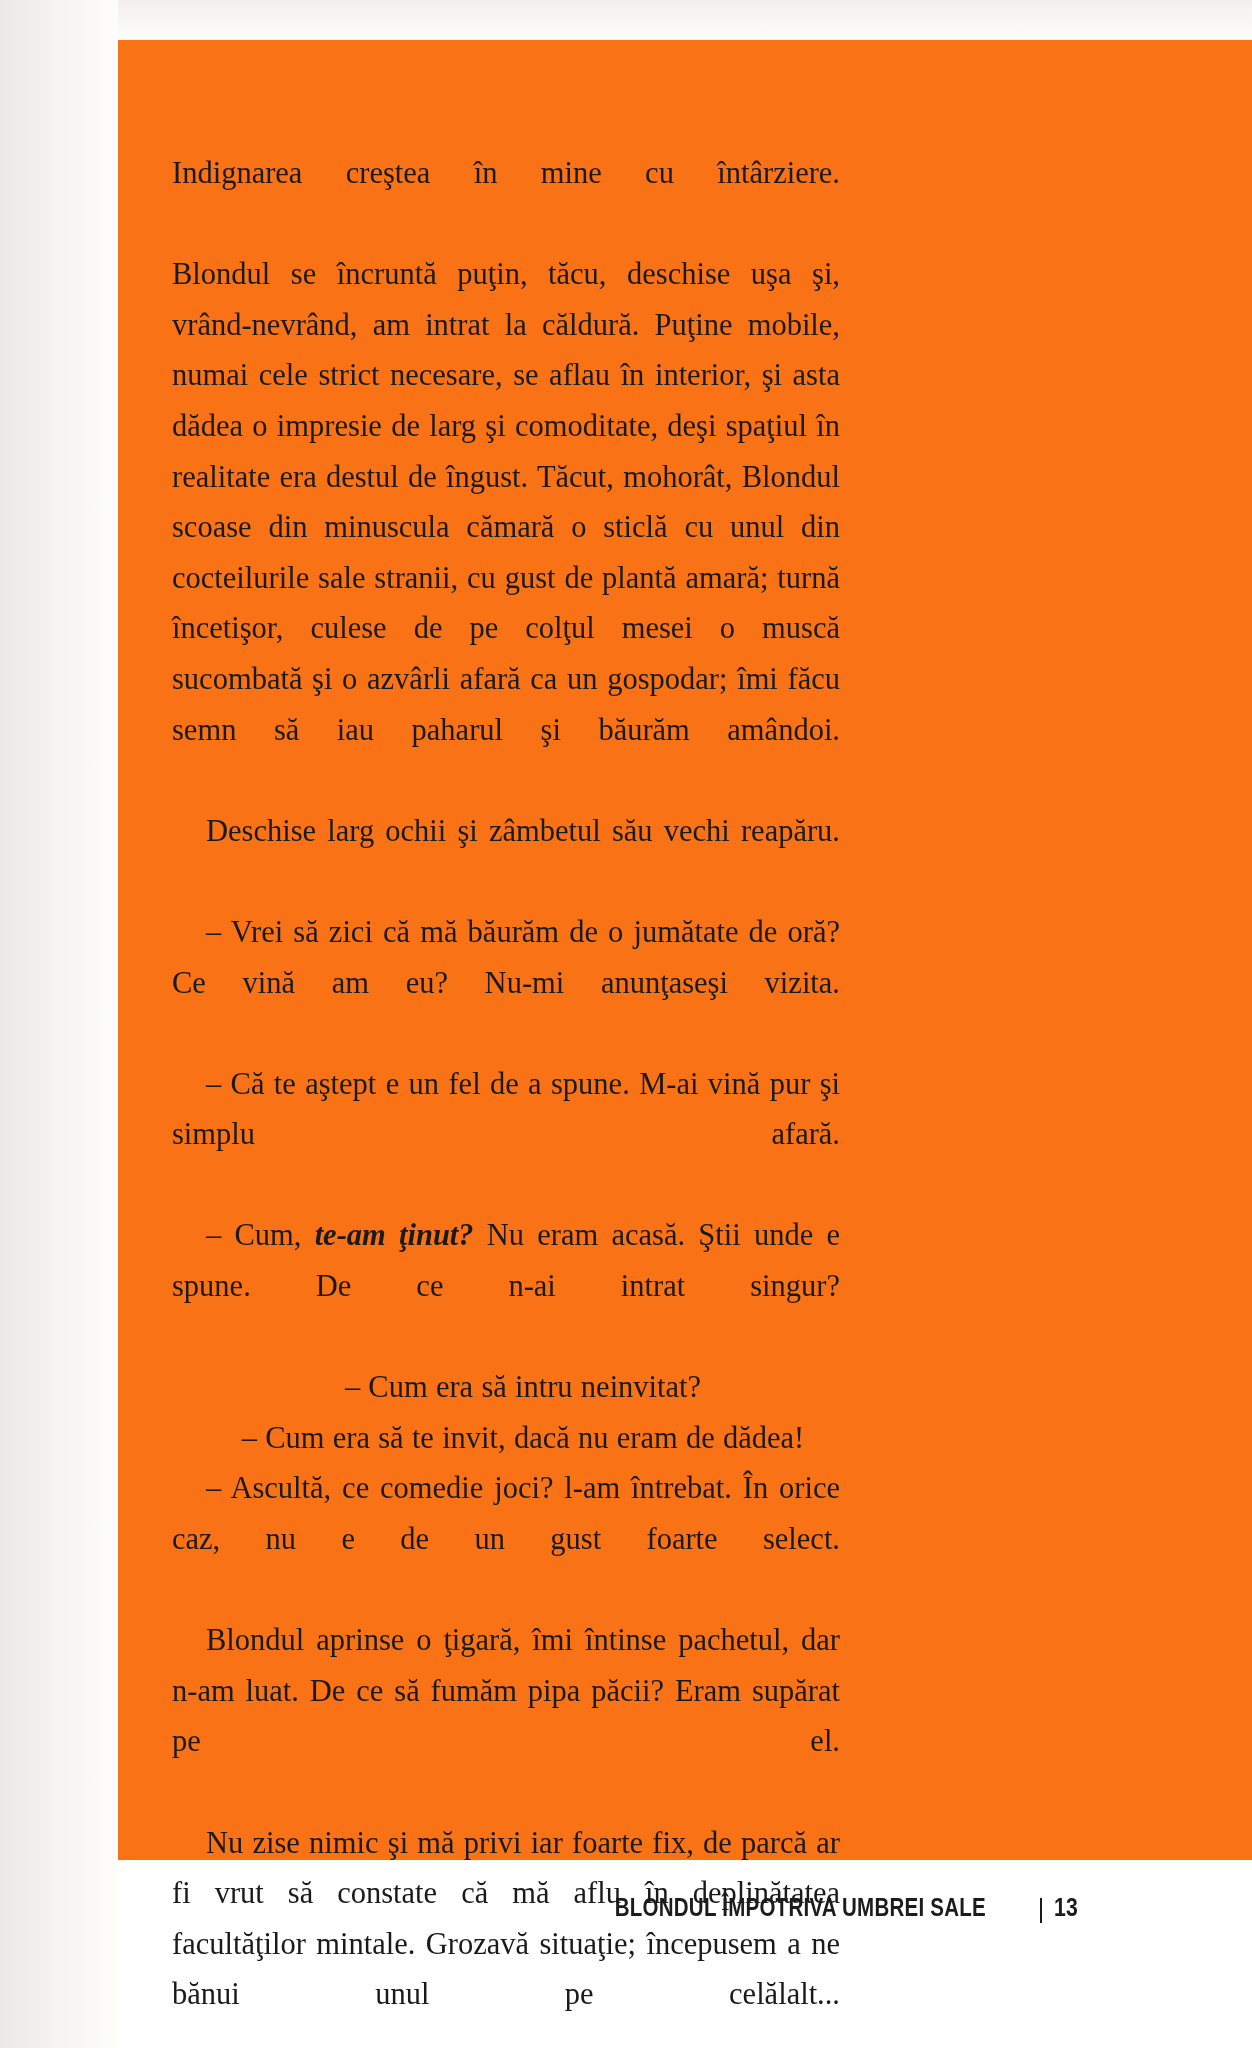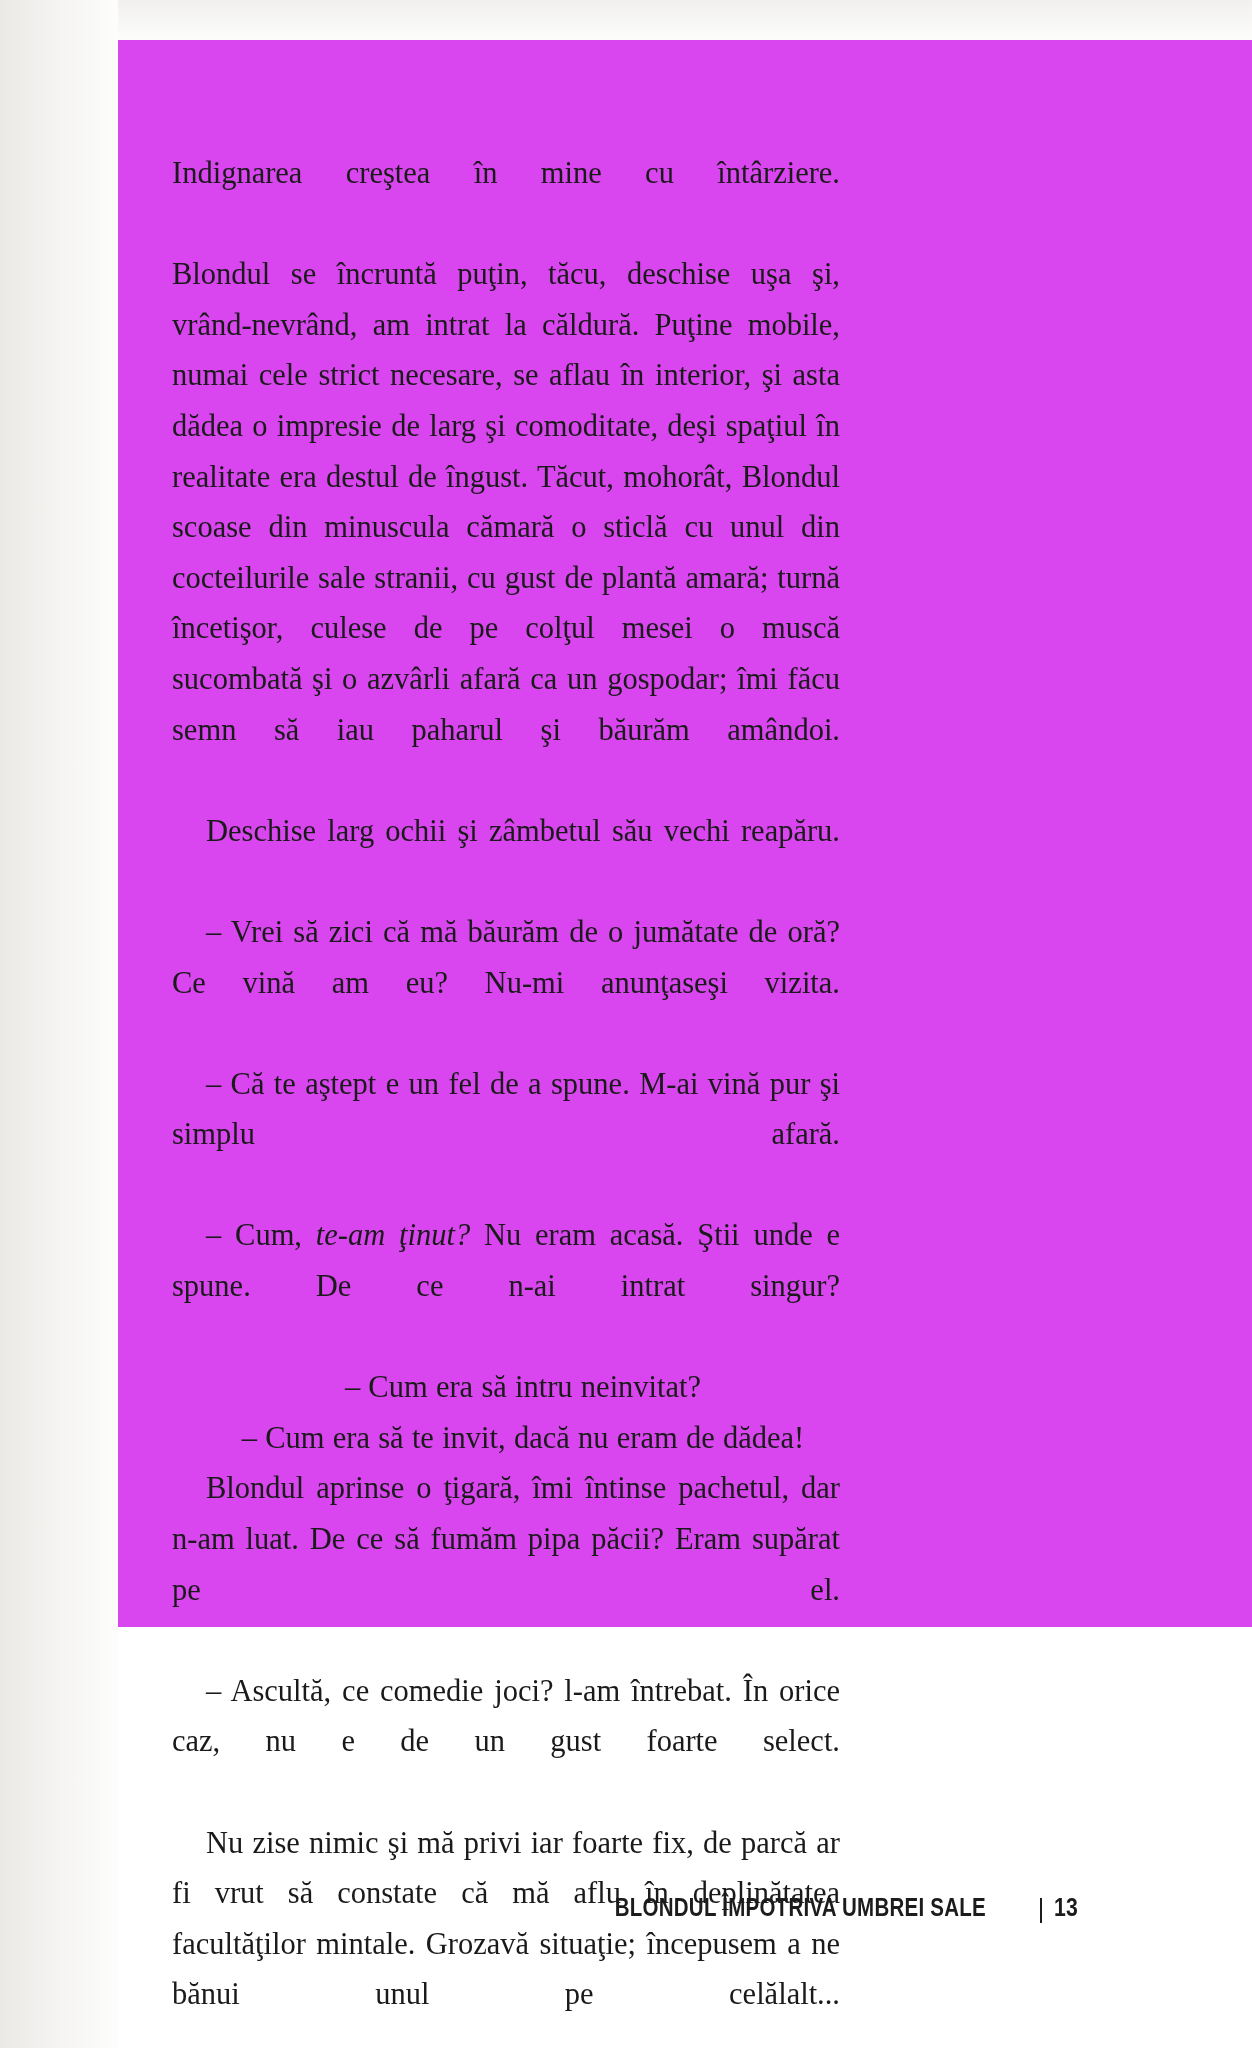"Indignarea creştea în mine cu" .page { background: #d946ef -> #f97316; height: 1627px -> 1860px }
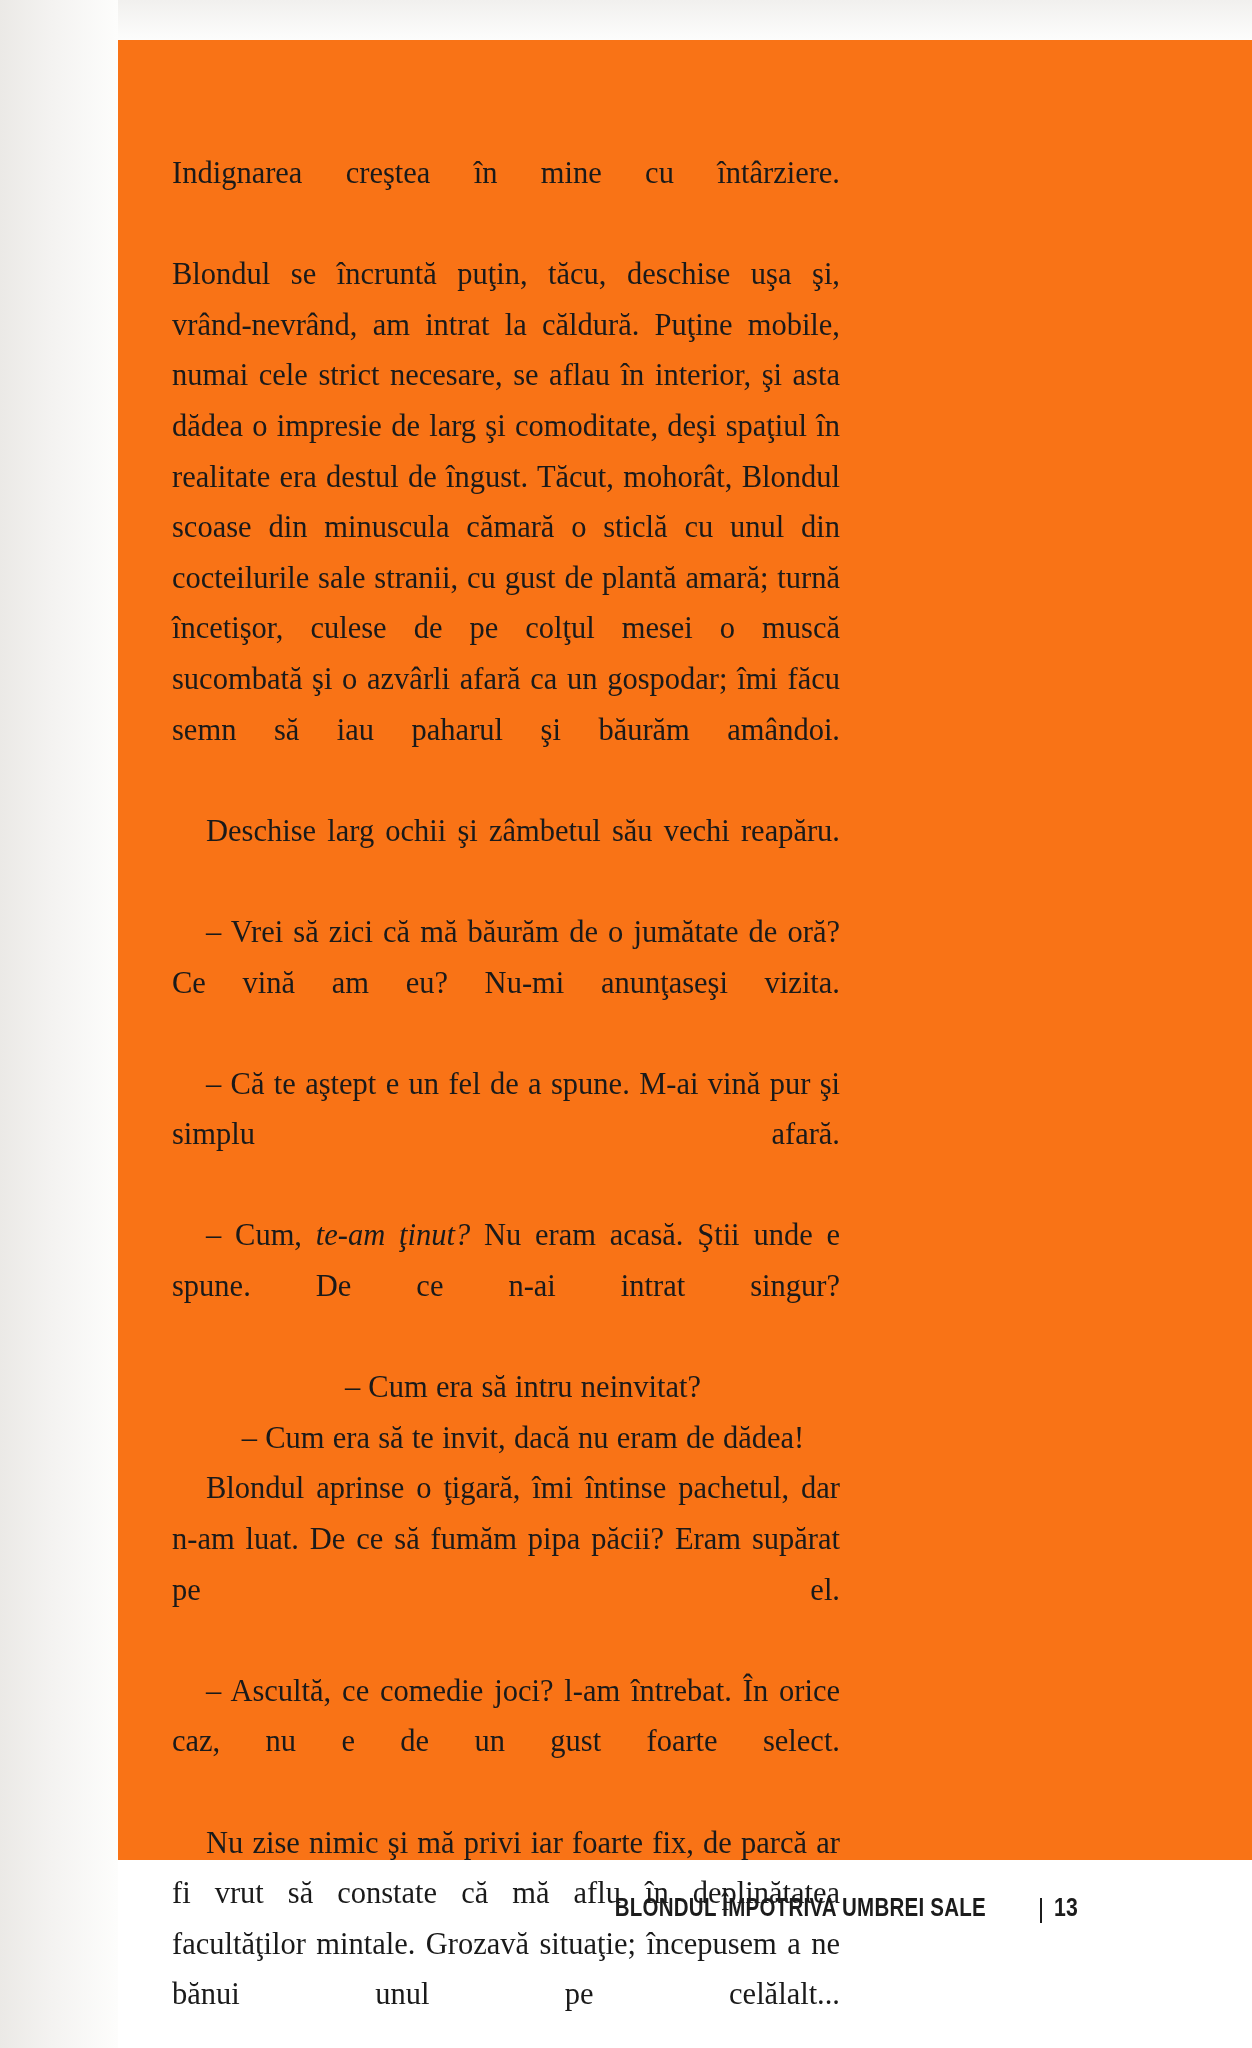"te-am ţinut?" em.ital { font-weight: none -> bold }
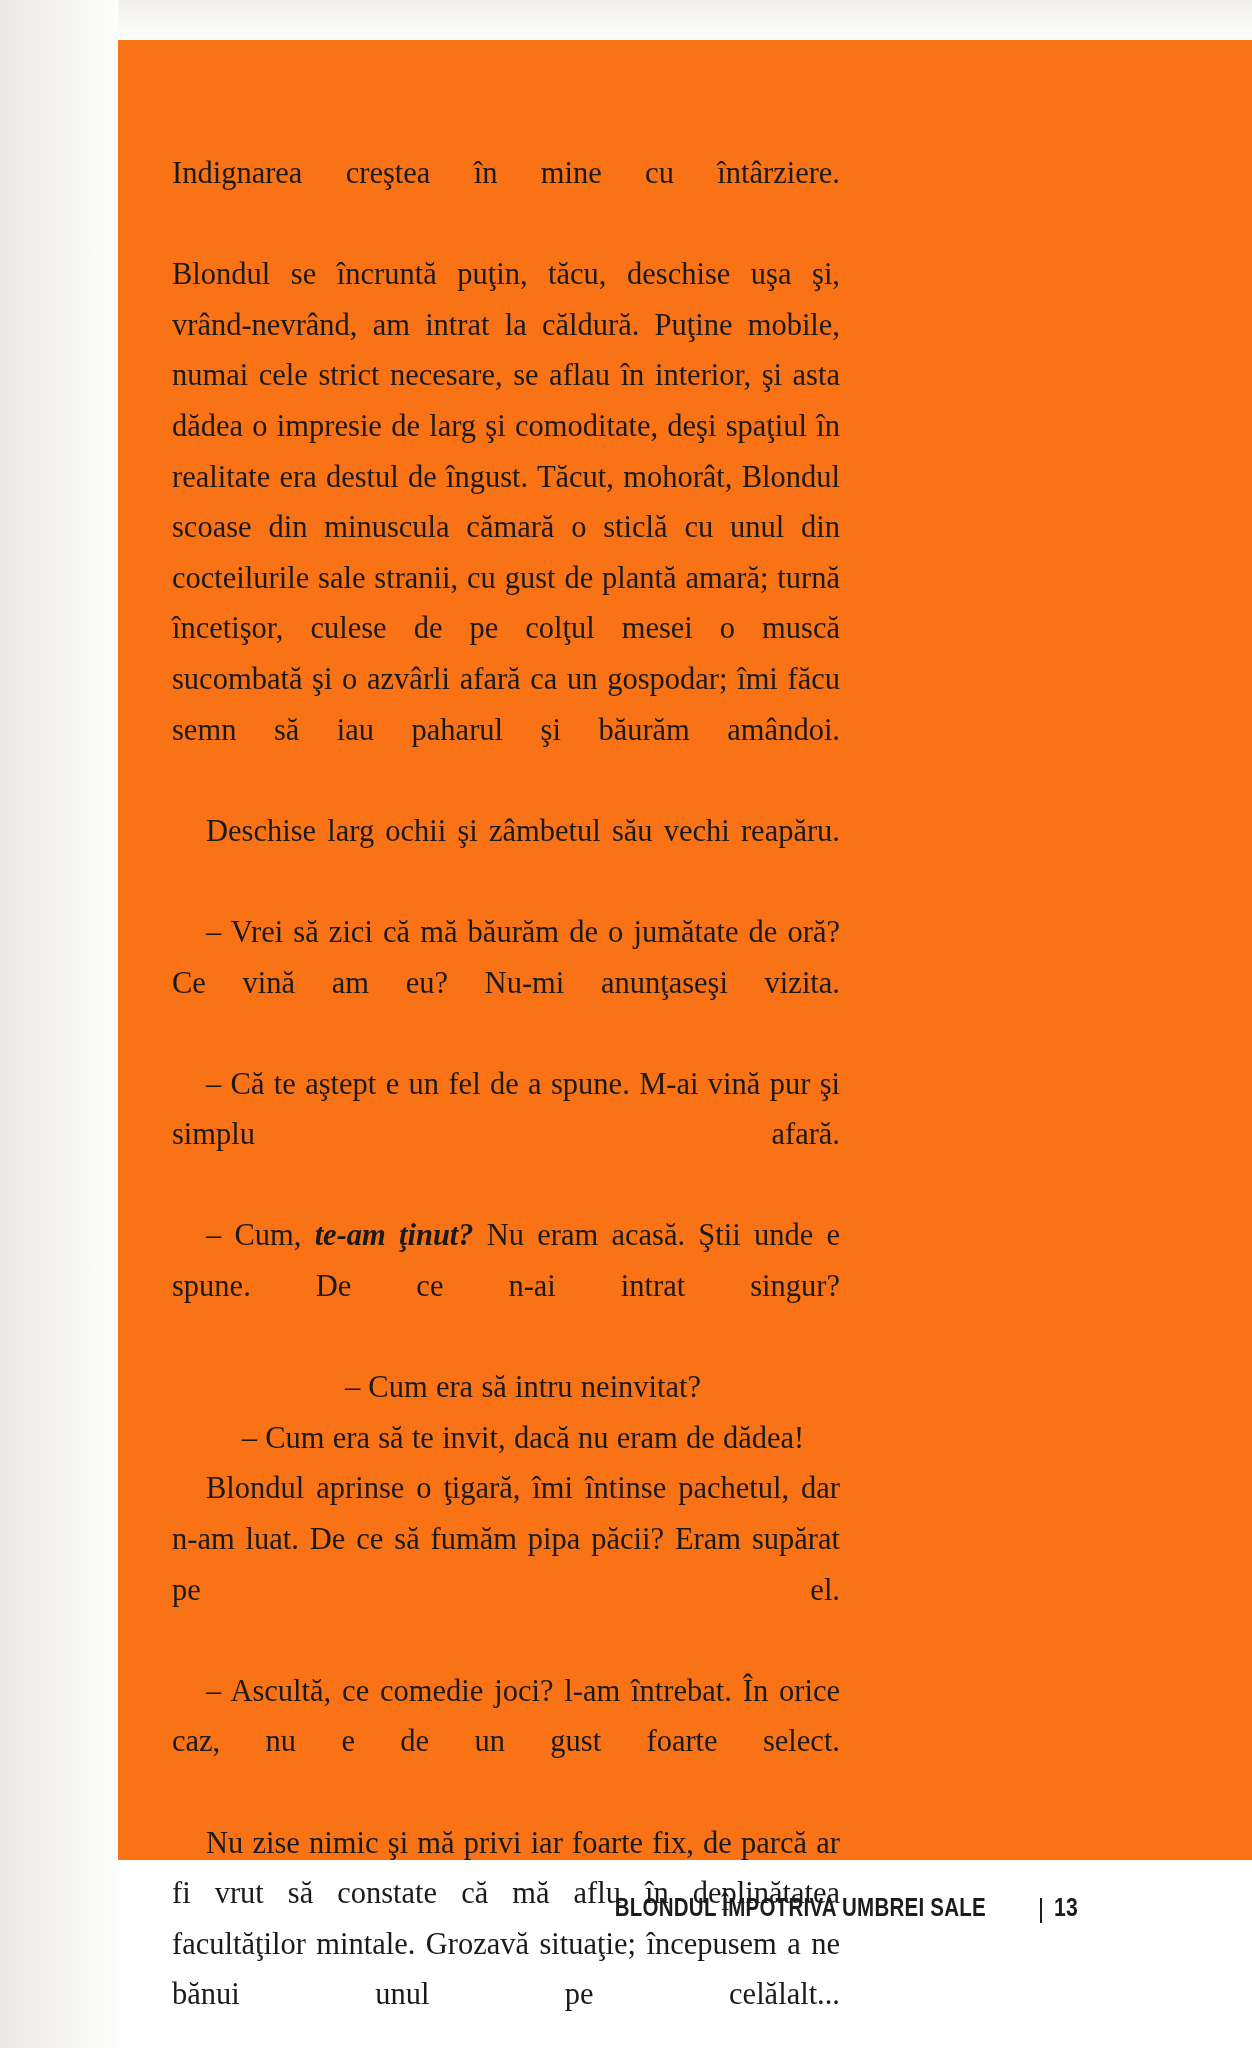"Blondul aprinse o ţigară, îmi" p.para { order: before "– Ascultă, ce comedie joci?" -> after "– Ascultă, ce comedie joci?" }
